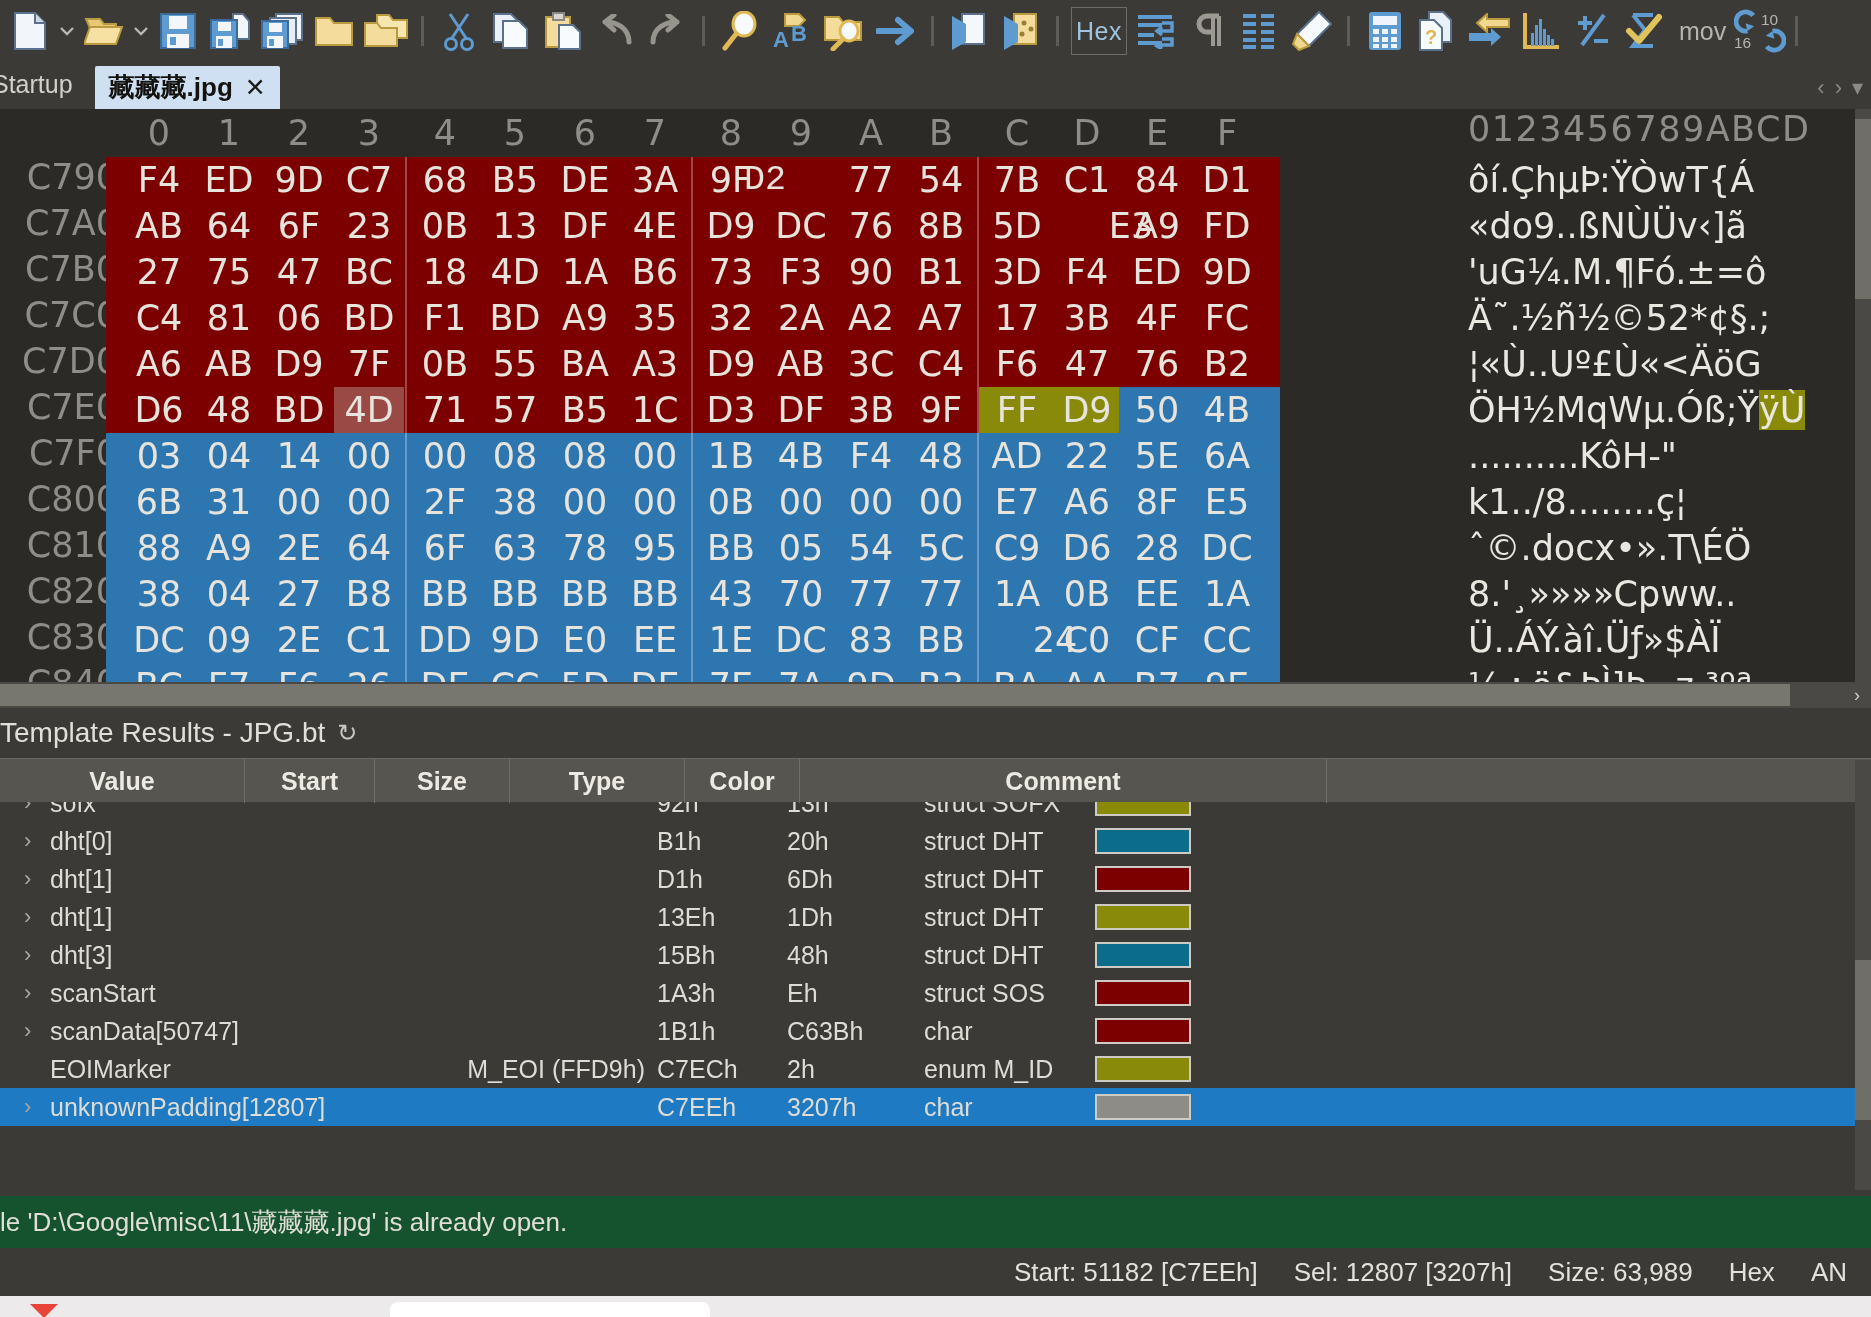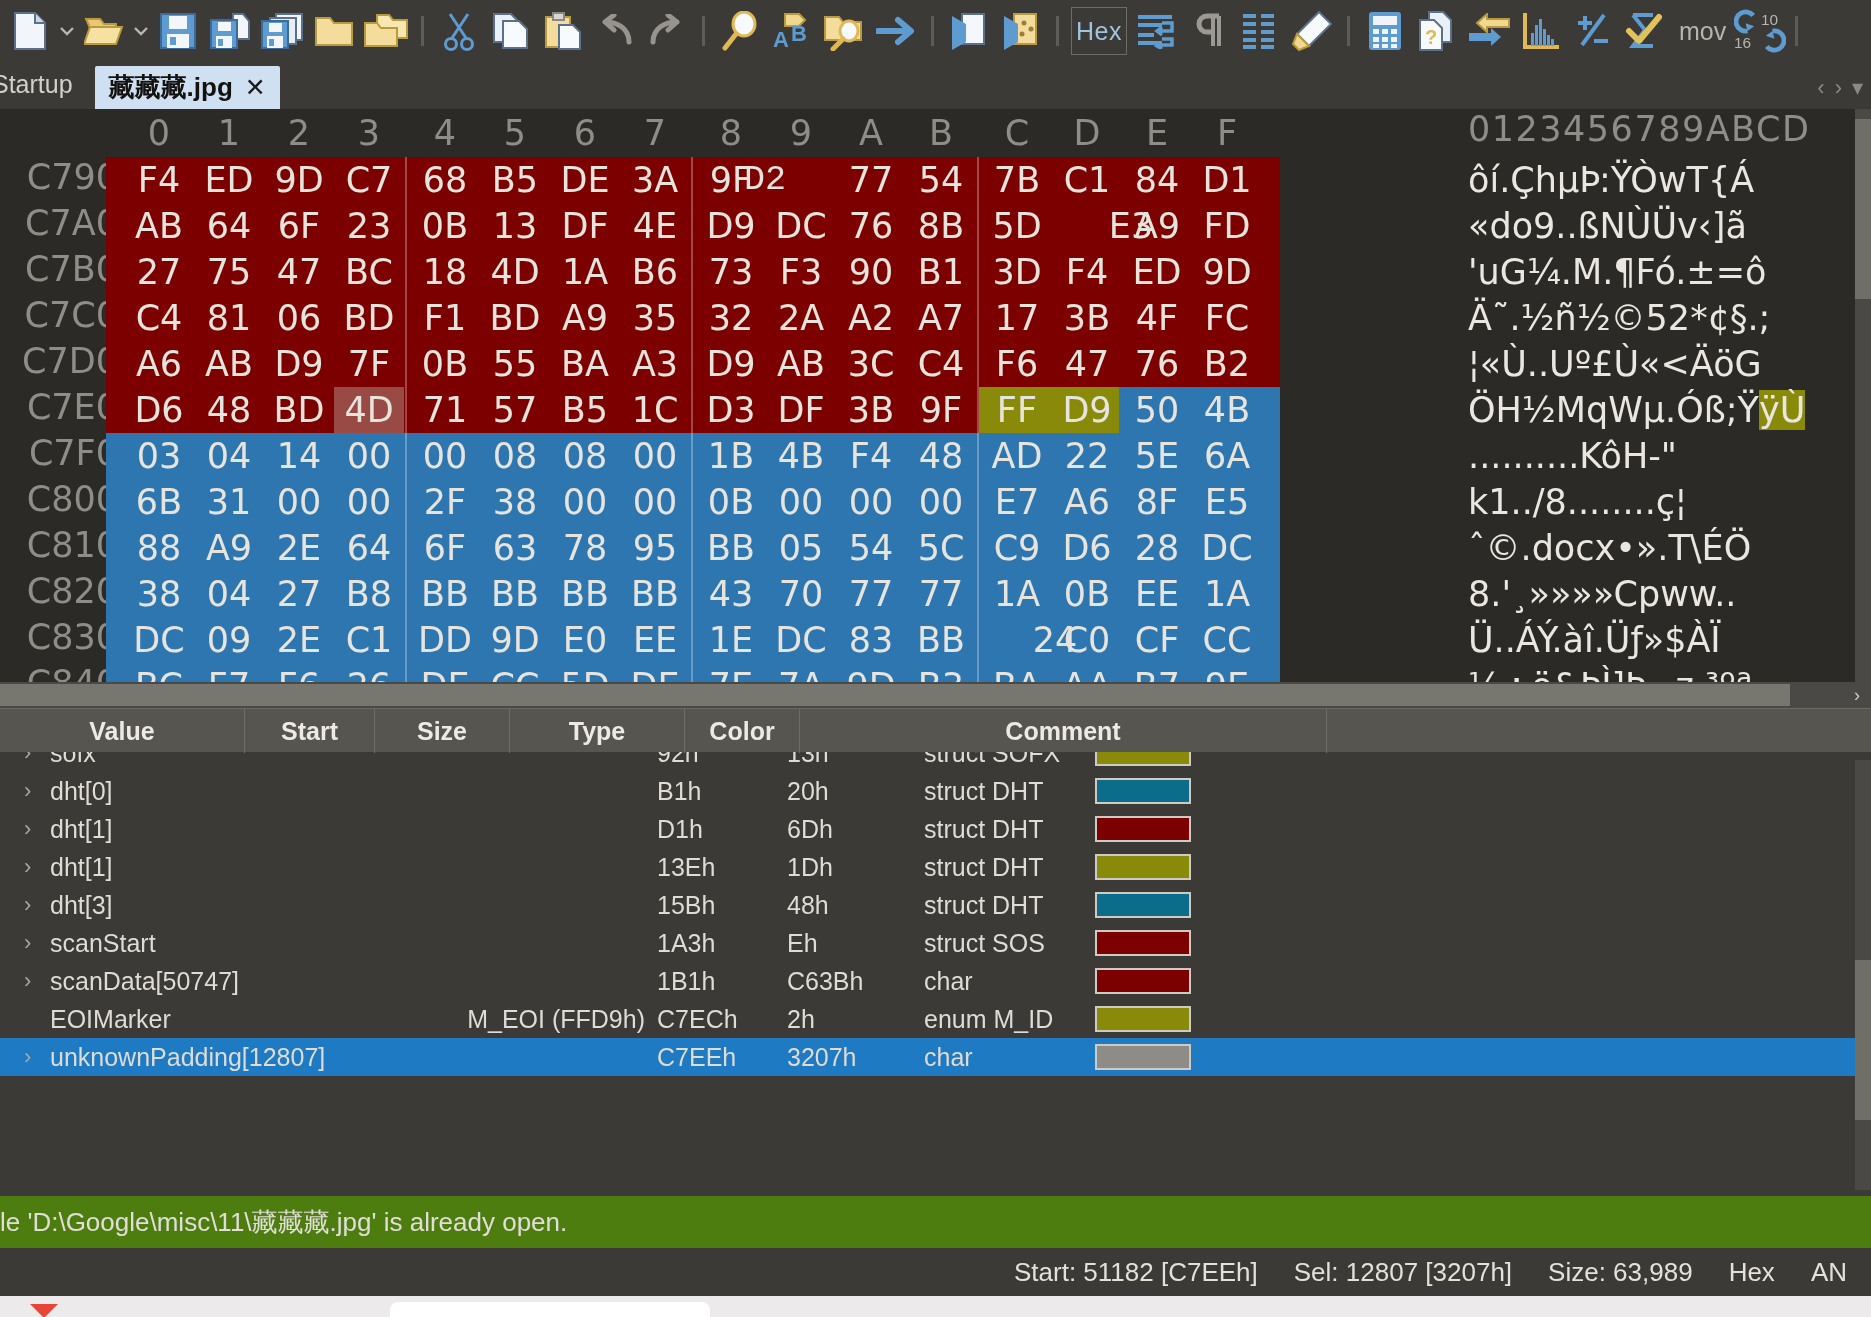"Template Results - JPG.bt" div.tmpltitle { html: none -> <div> <span>Template Results - JPG.bt</span> <span>↻</span> </div> }
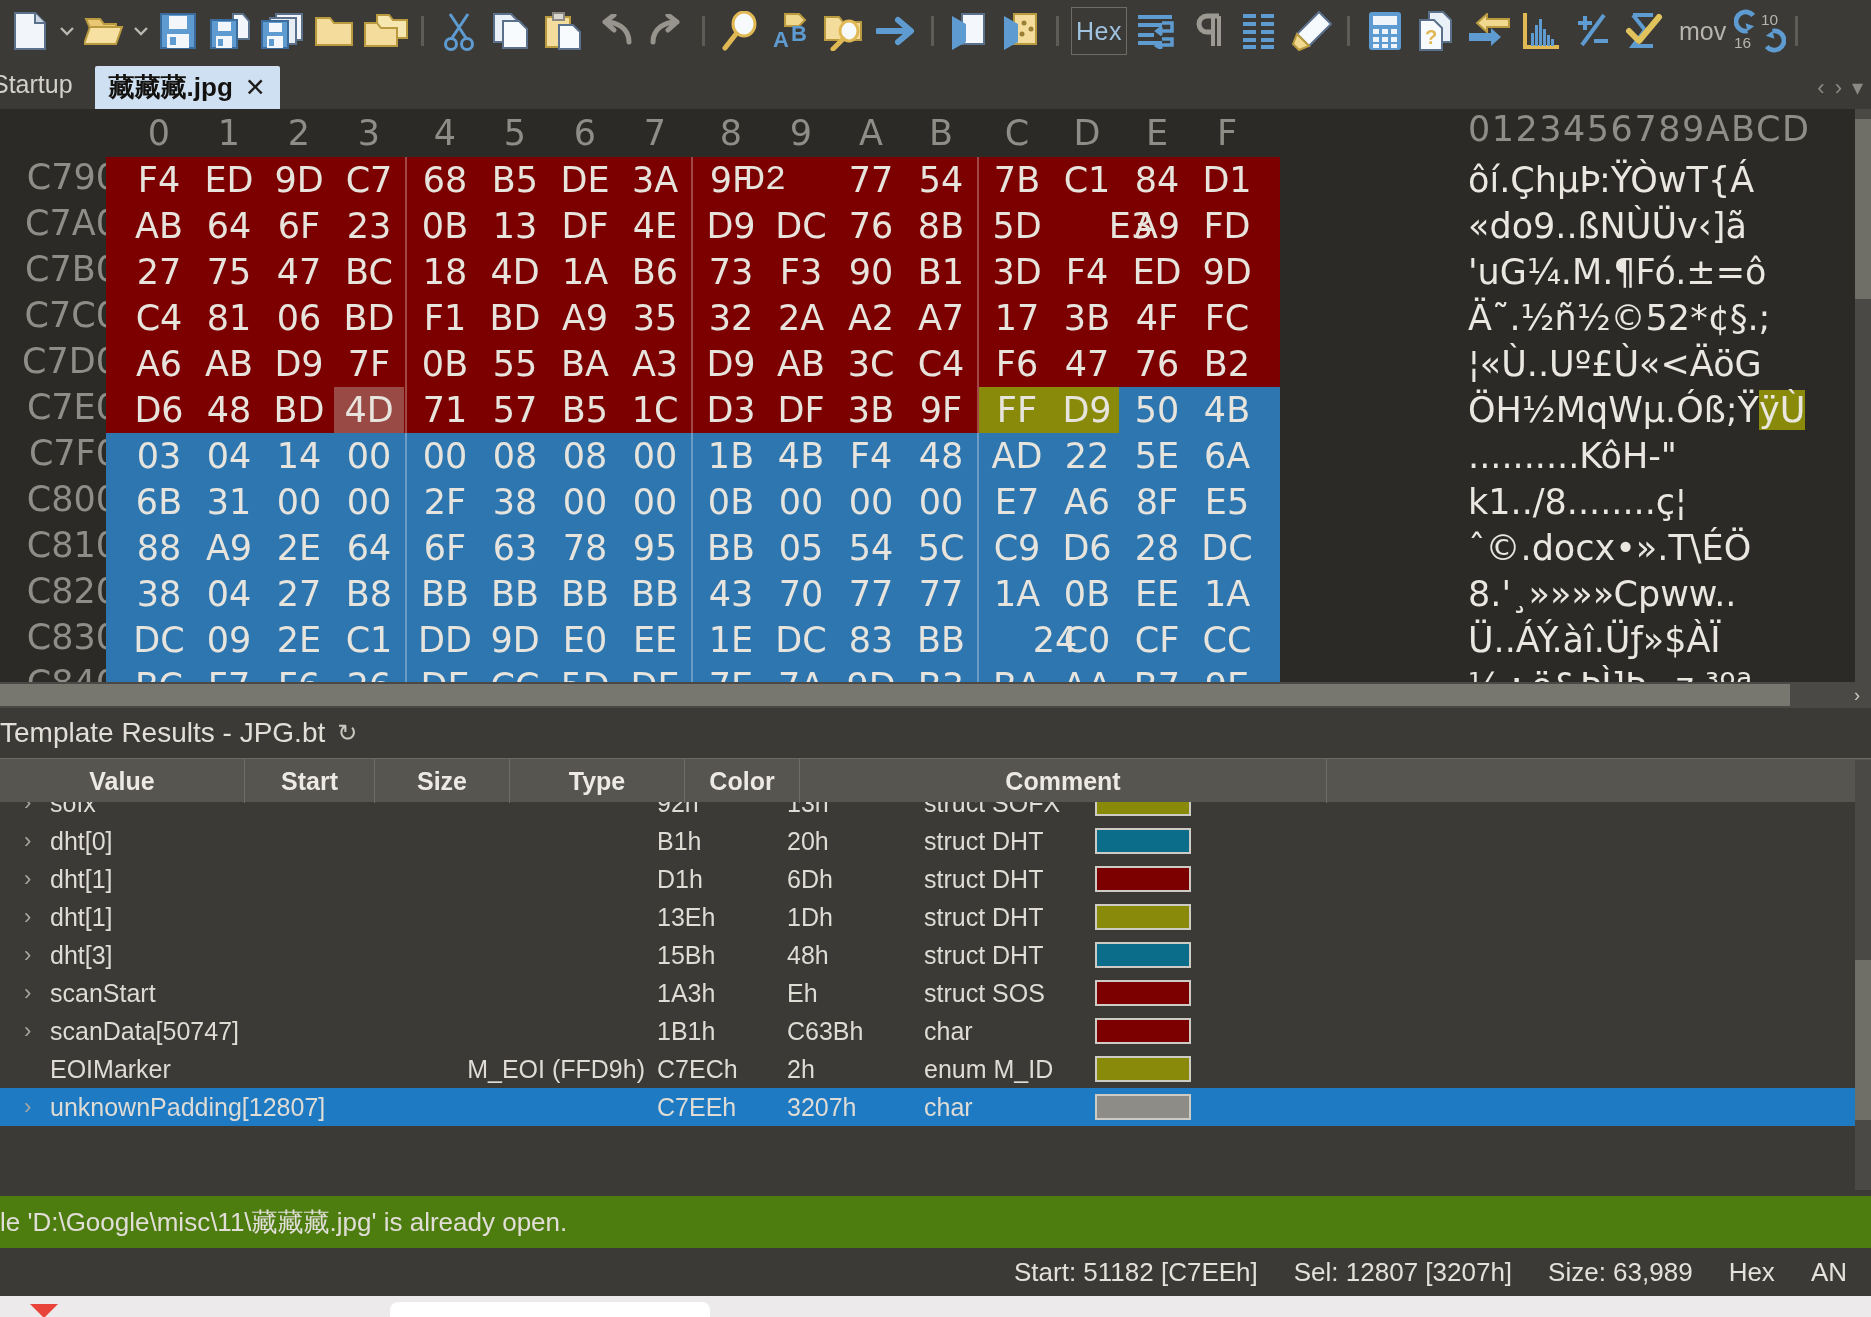"le 'D:\Google\misc\11\藏藏藏.jpg' is" .tstatus { background: #4d7c0f -> #14532d }
